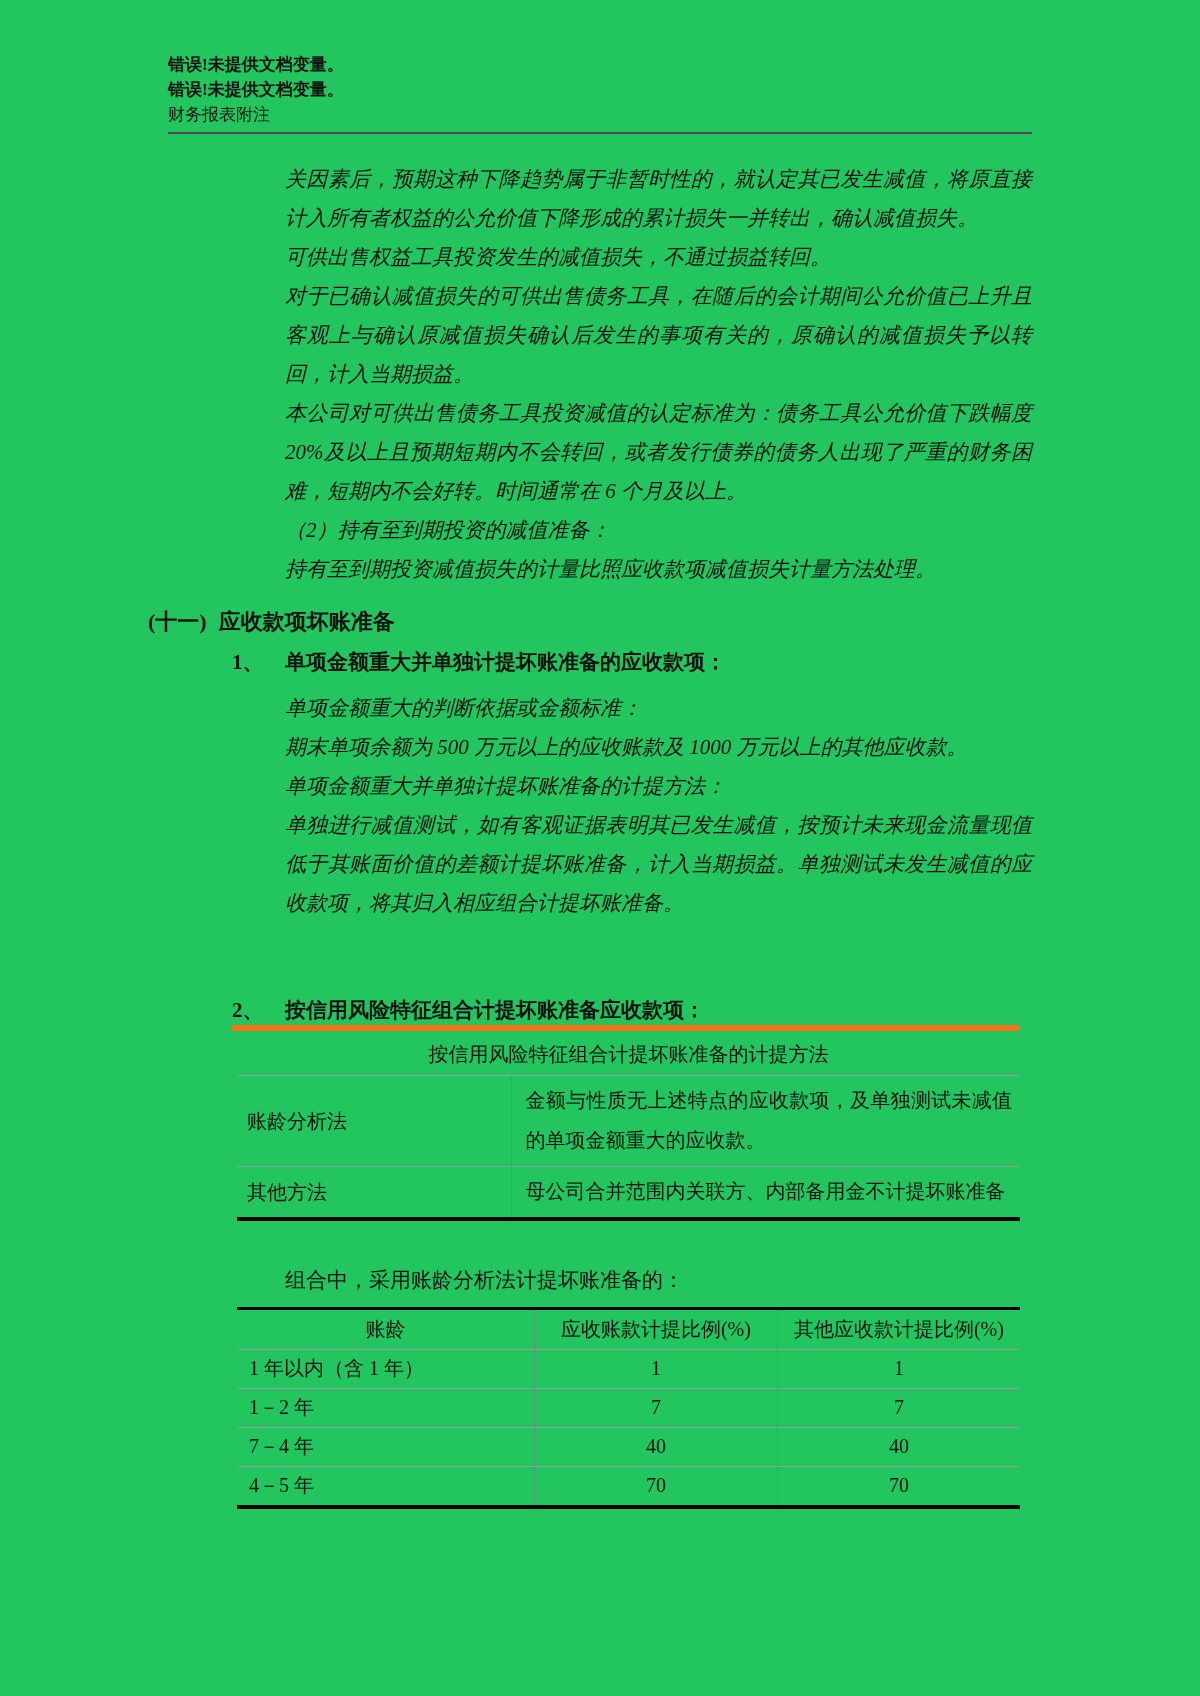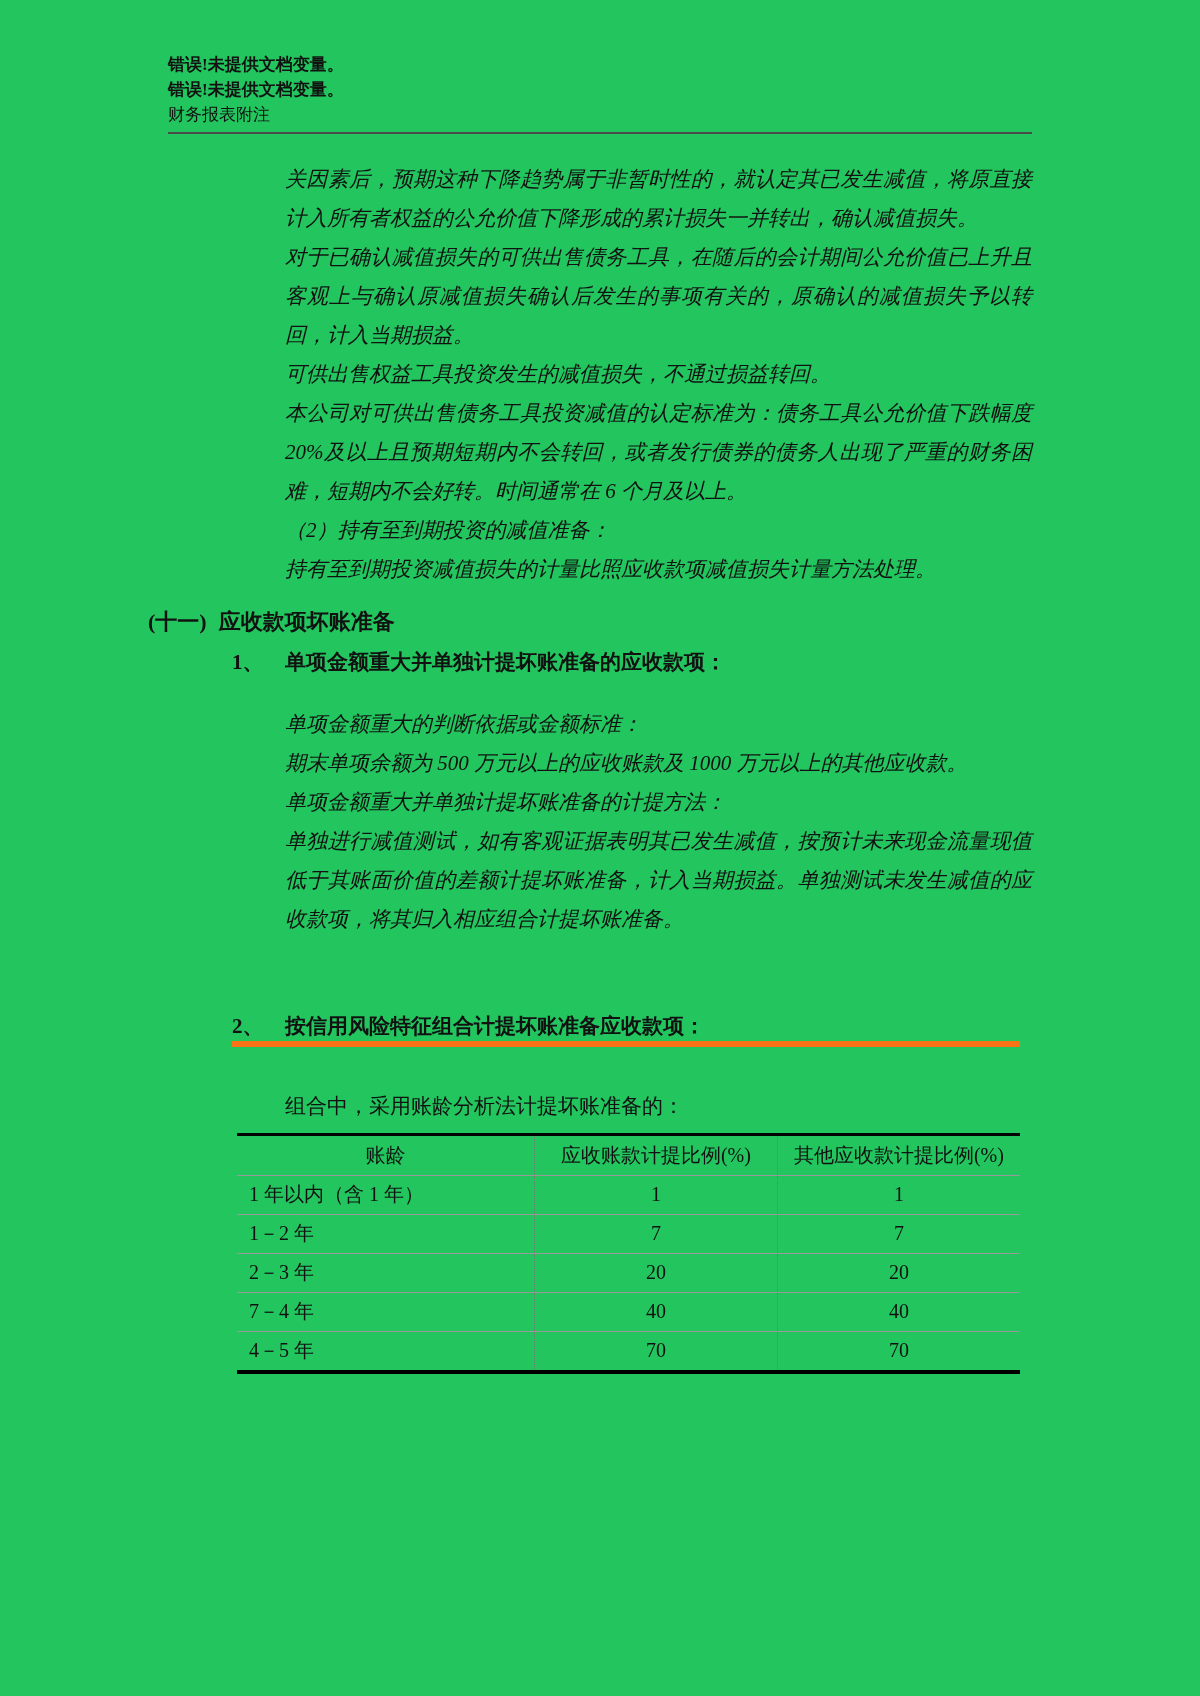"对于已确认减值损失的可供出售债务工具，在随后的会计期间公允价值已上升且客观上与确" p { order: before "可供出售权益工具投资发生的减值损失，不通过损益转回。" -> after "可供出售权益工具投资发生的减值损失，不通过损益转回。" }
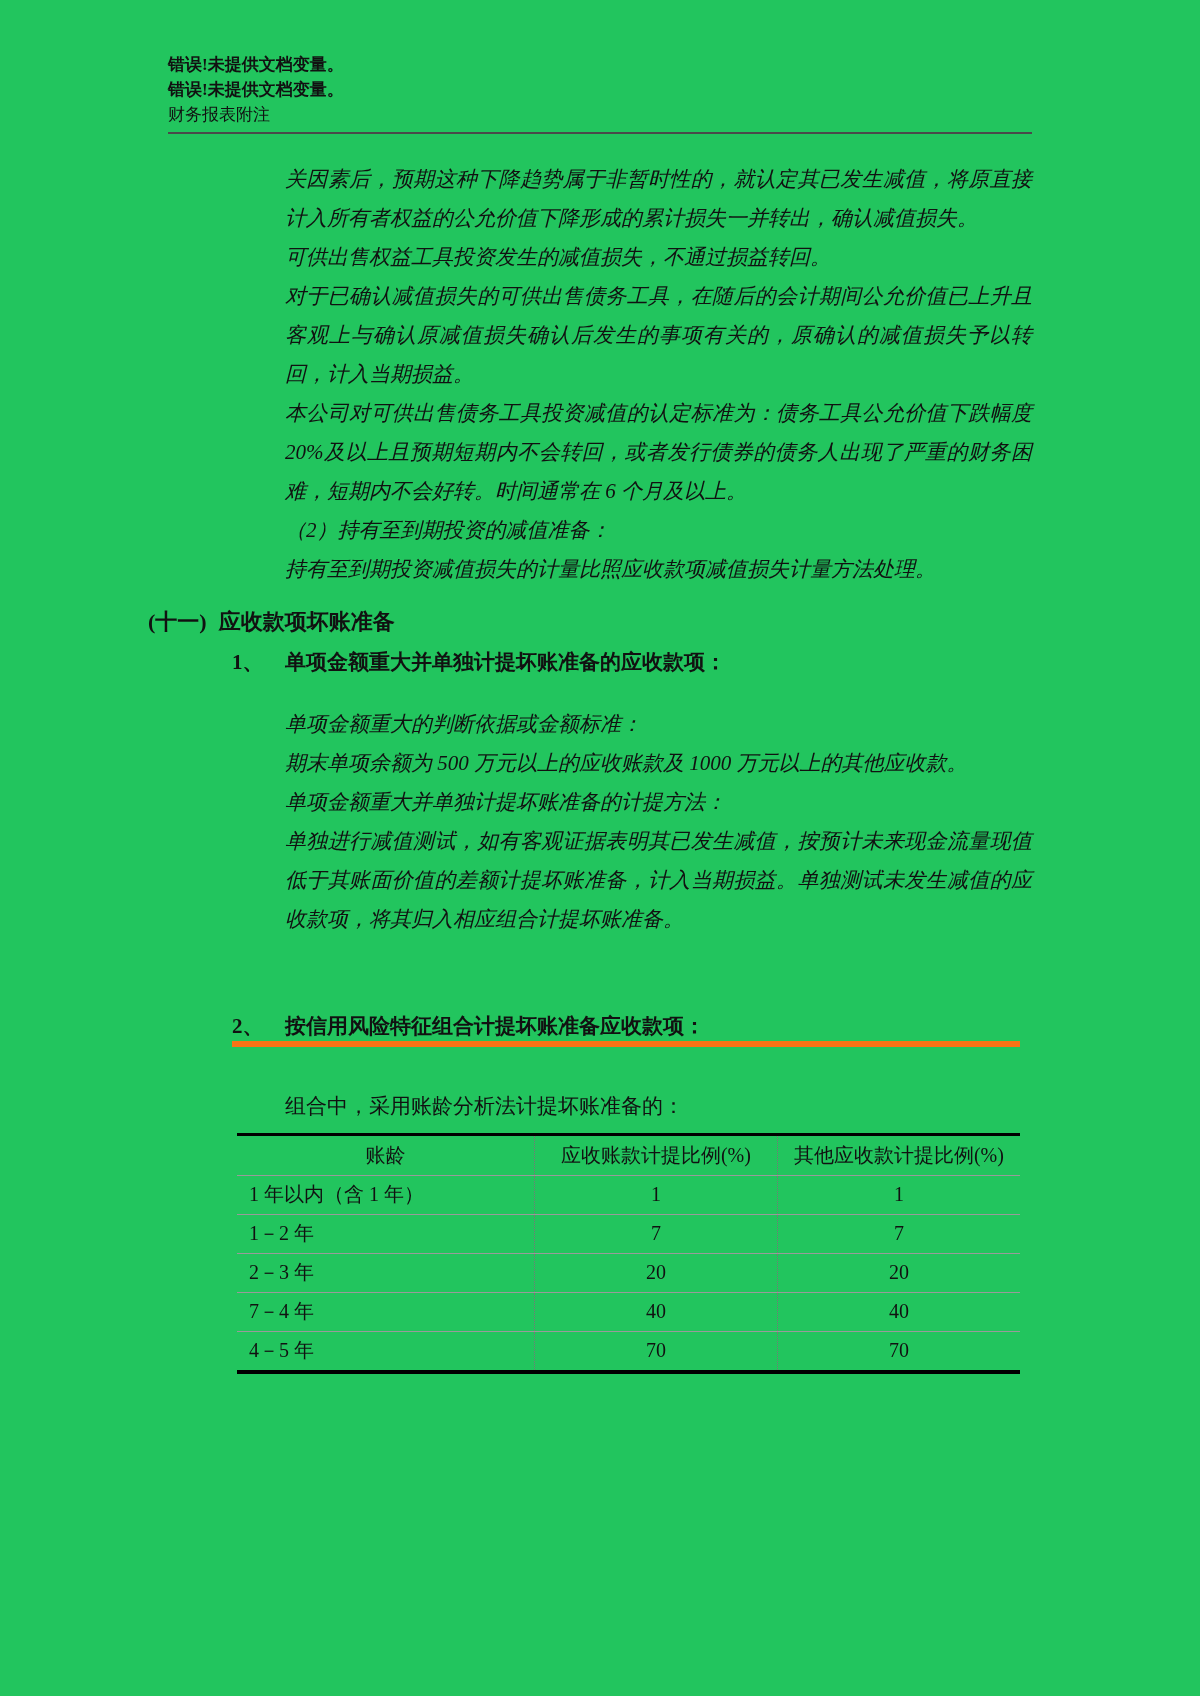"单项金额重大的判断依据或金额标准：" .sub1-paras { margin-top: 28px -> 12px }
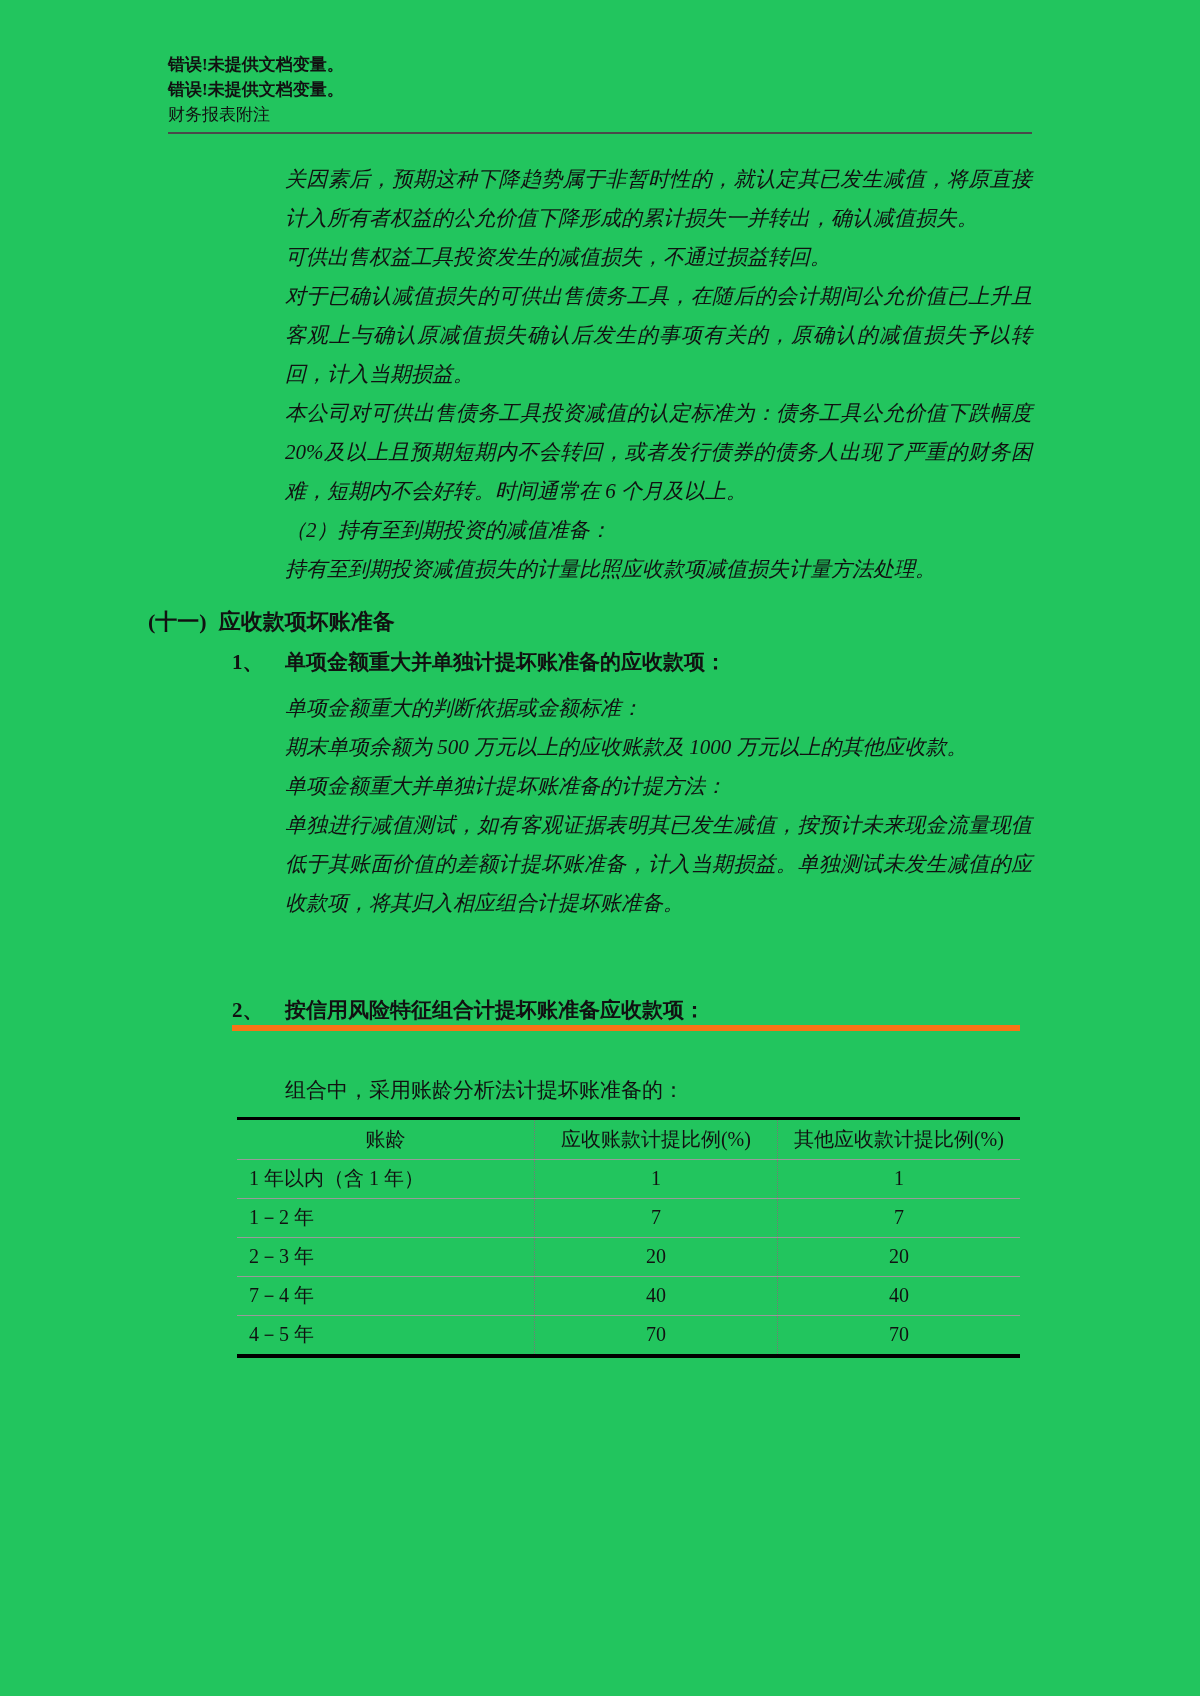"按信用风险特征组合计提坏账准备的计提方法" table.method-table { html: none -> <table> <tbody> <tr> <td>按信用风险特征组合计提坏账准备的计提方法</td> </tr> <tr> <td>账龄分析法</td> <td>金额与性质无上述特点的应收款项，及单独测试未减值的单项金额重大的应收款。</td> </tr> <tr> <td>其他方法</td> <td>母公司合并范围内关联方、内部备用金不计提坏账准备</td> </tr> </tbody> </table> }
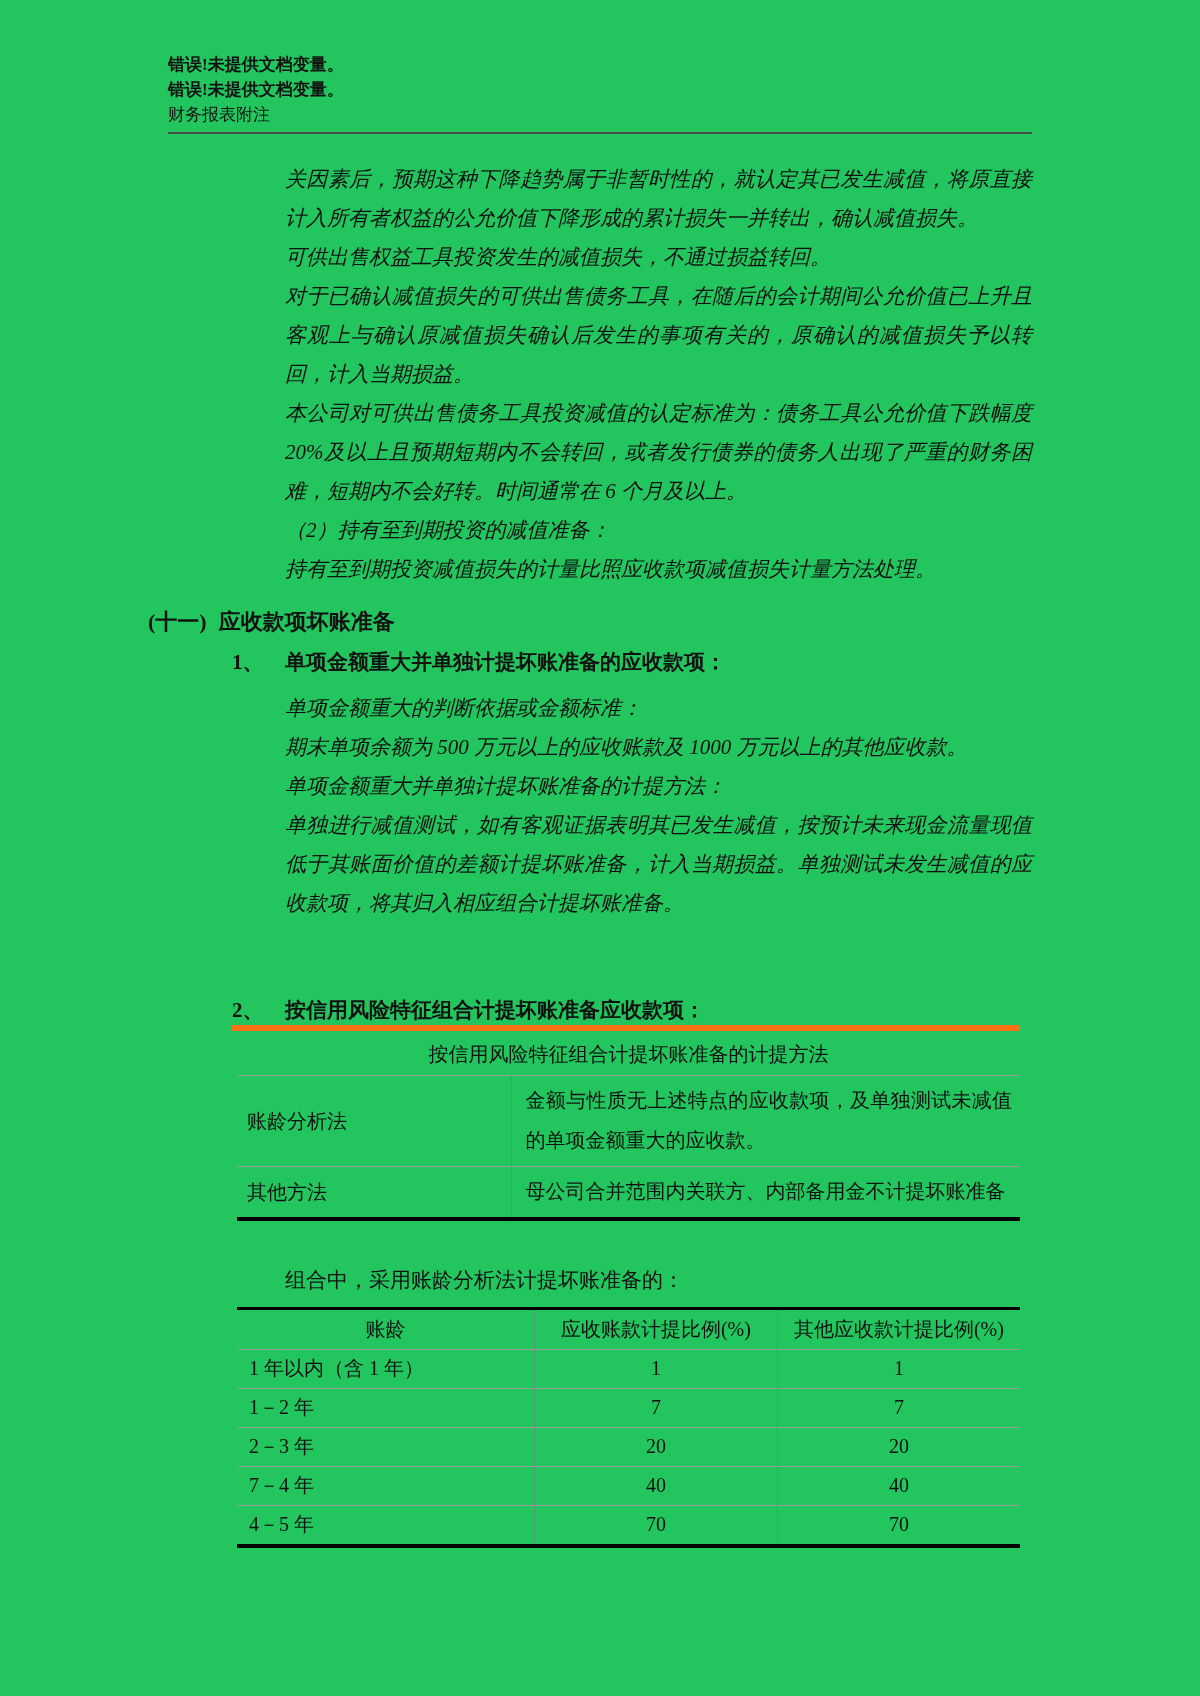"2－3 年" tr.data { html: <tr> <td>2－3 年</td> <td>20</td> <td>20</td> </tr> -> none }
